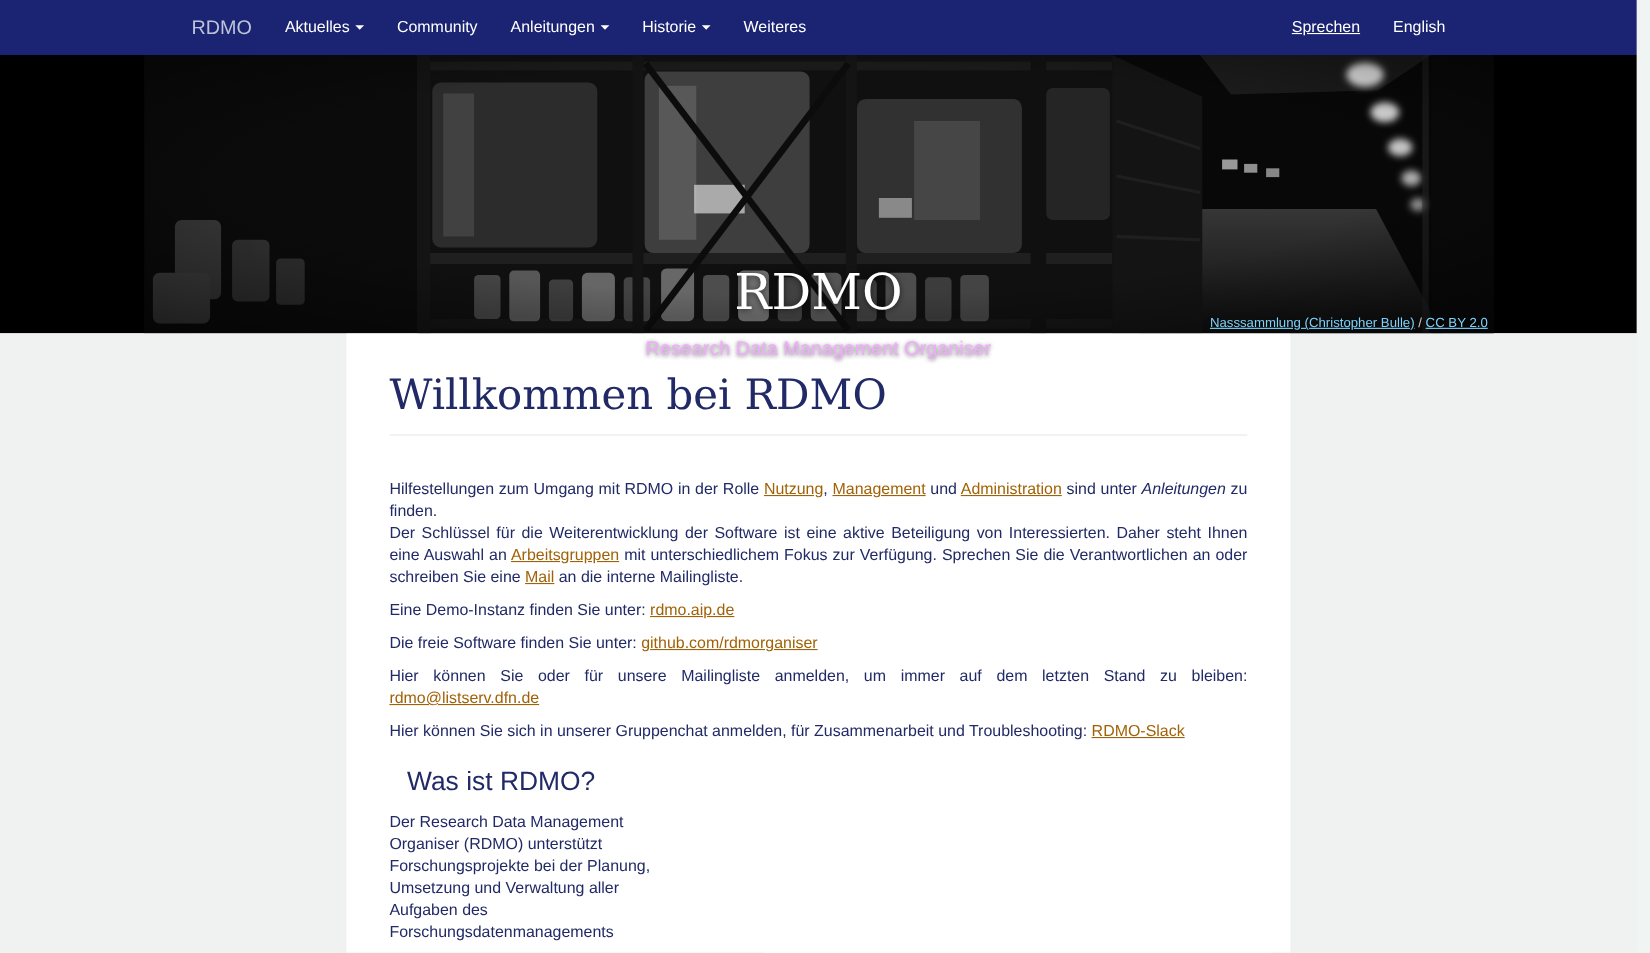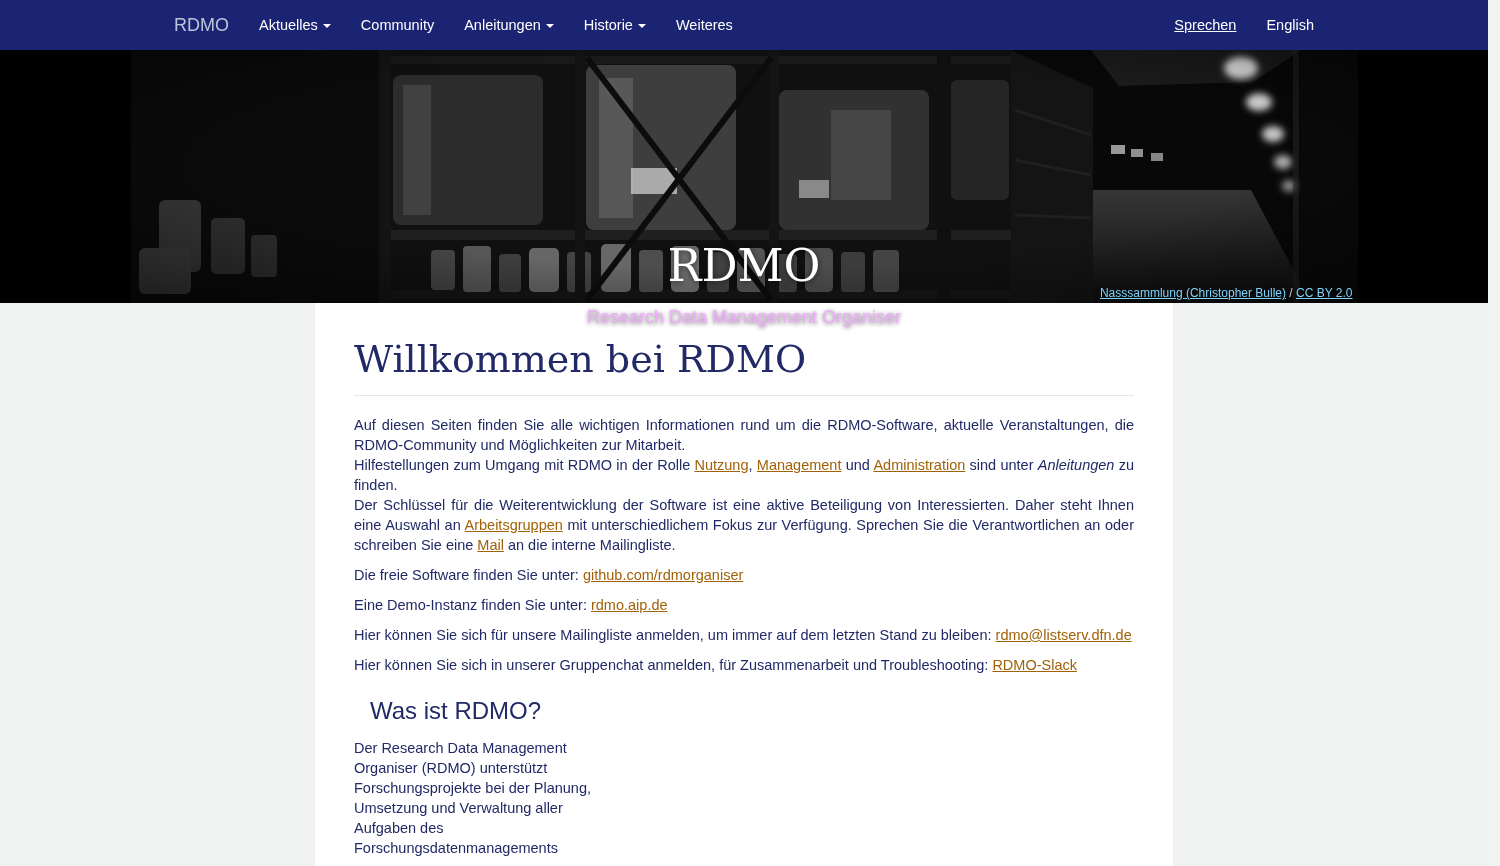"Auf diesen Seiten finden Sie" span { html: <span>Auf diesen Seiten finden Sie alle wichtigen Informationen rund um die RDMO-Software, aktuelle Veranstaltungen, die RDMO-Community und Möglichkeiten zur Mitarbeit.</span> -> none }
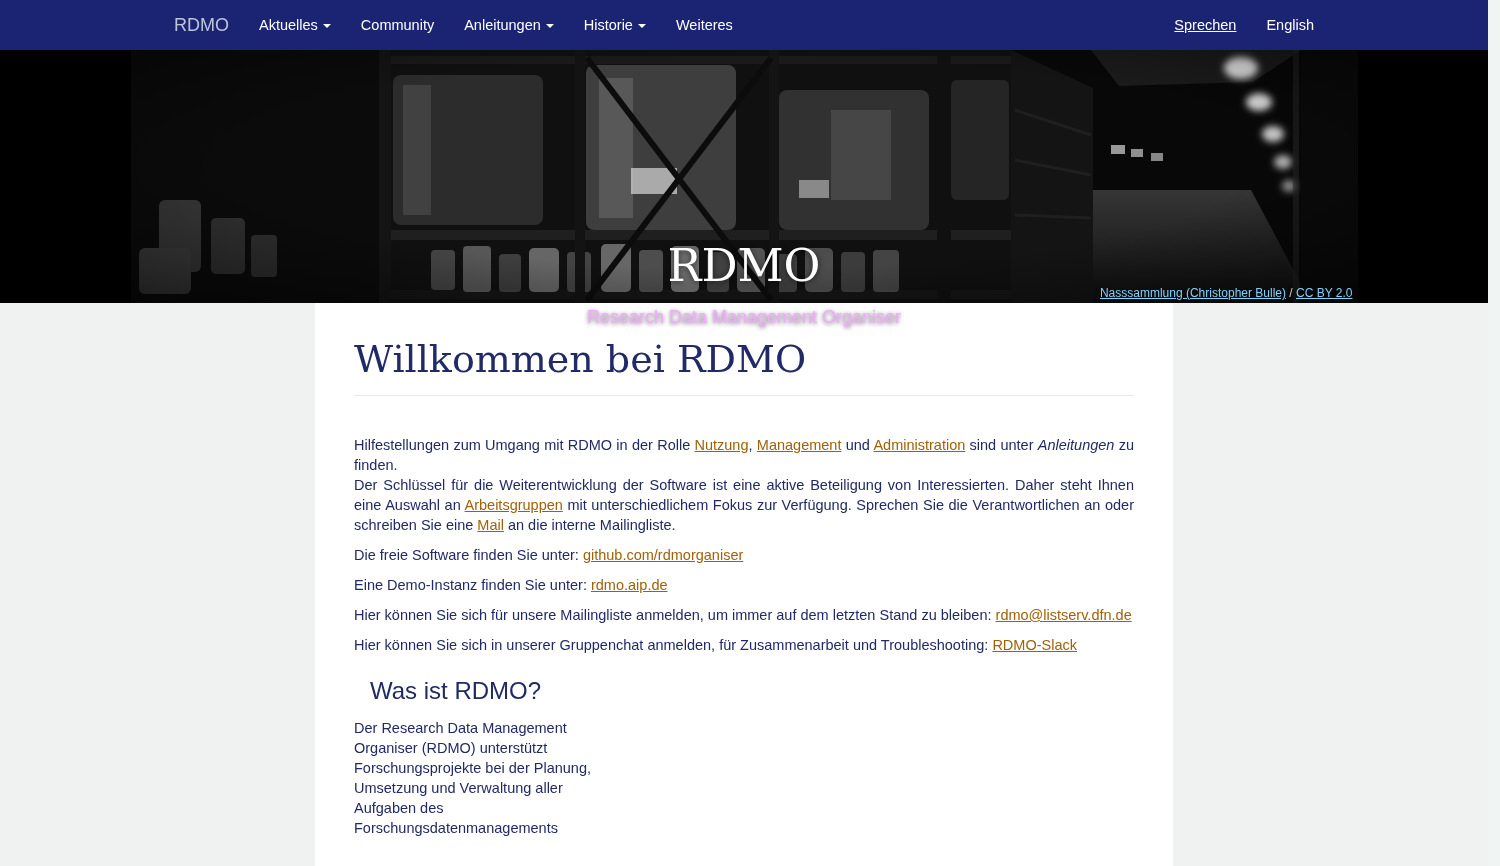"Die freie Software finden Sie" p { order: before "Eine Demo-Instanz finden Sie unter:" -> after "Eine Demo-Instanz finden Sie unter:" }
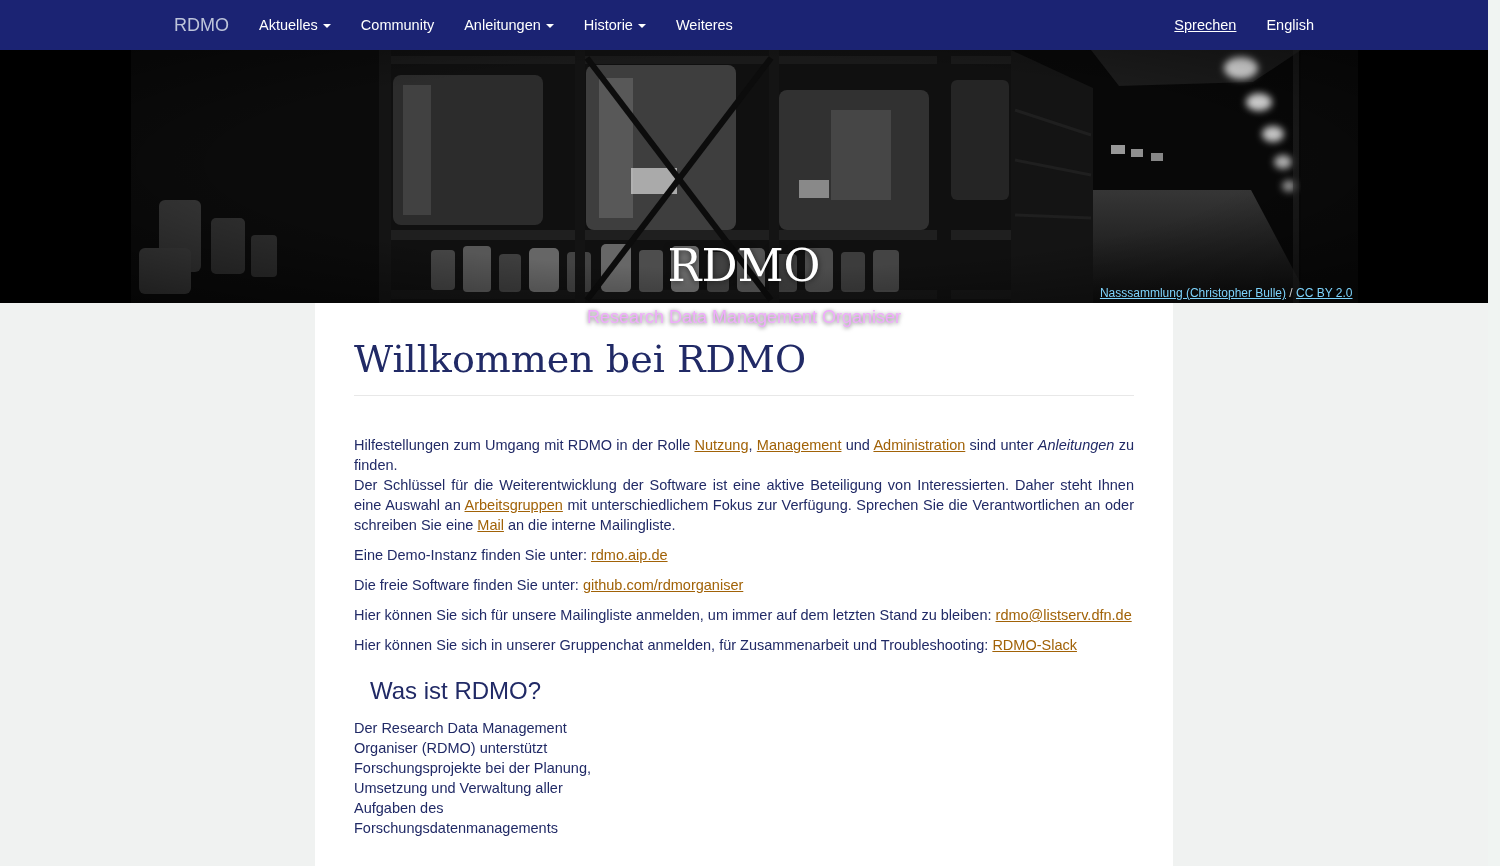"Hier können Sie sich für" span { text: sich -> oder }
